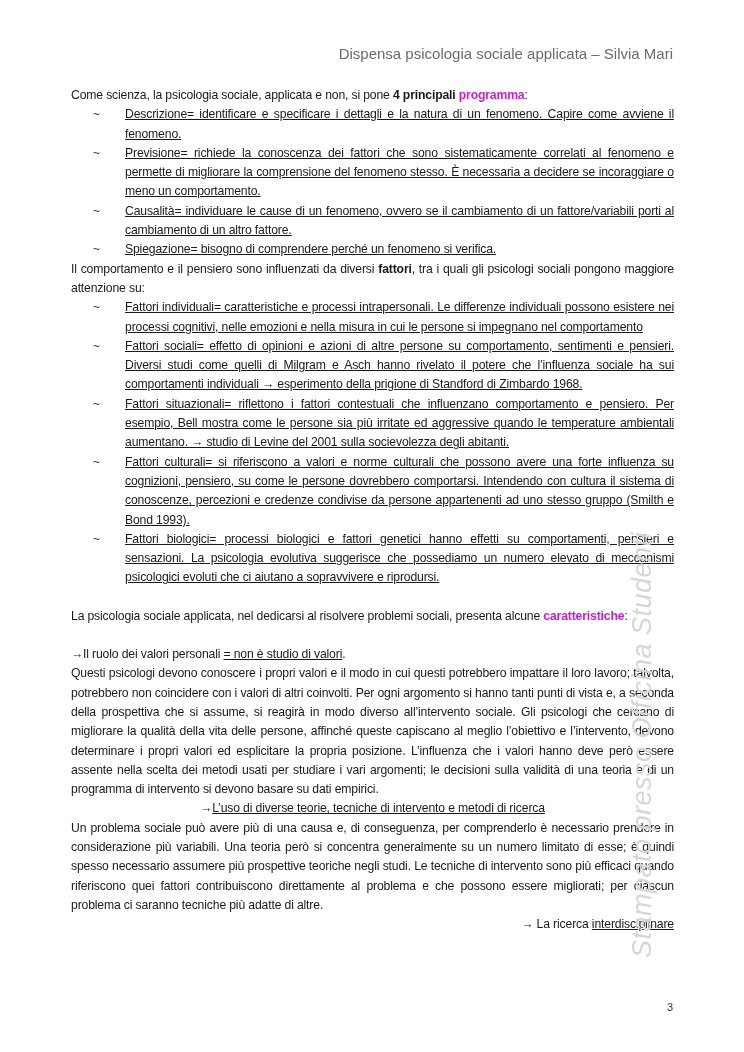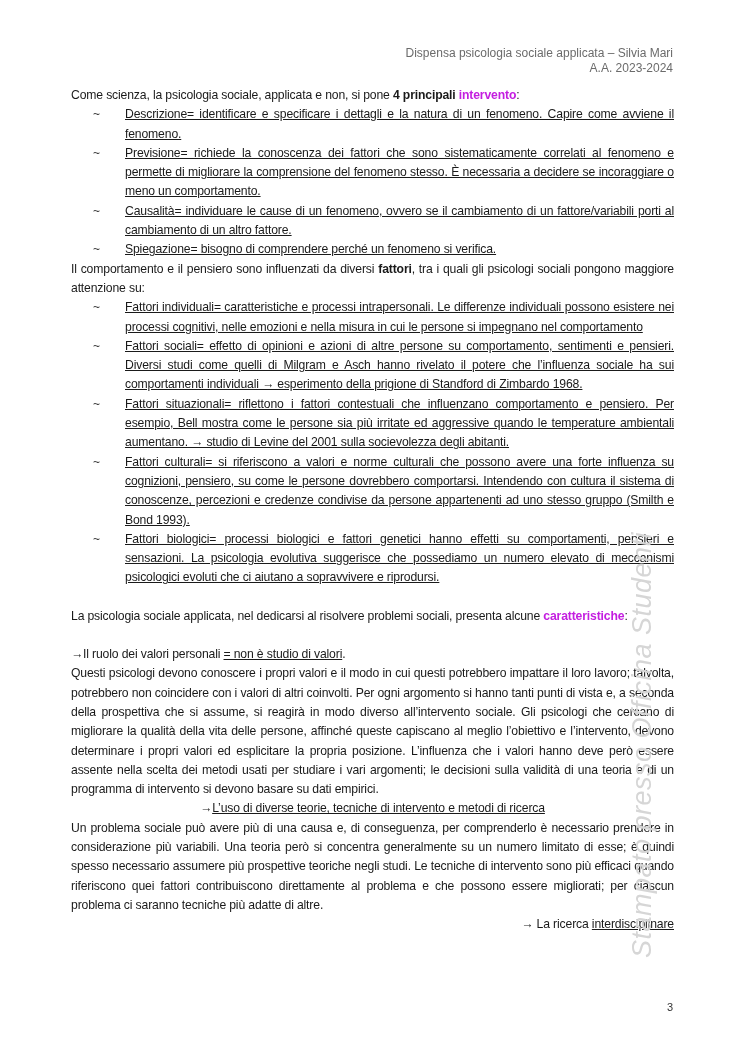"Dispensa psicologia sociale applicata –" .header { font-size: 12px -> 15px }
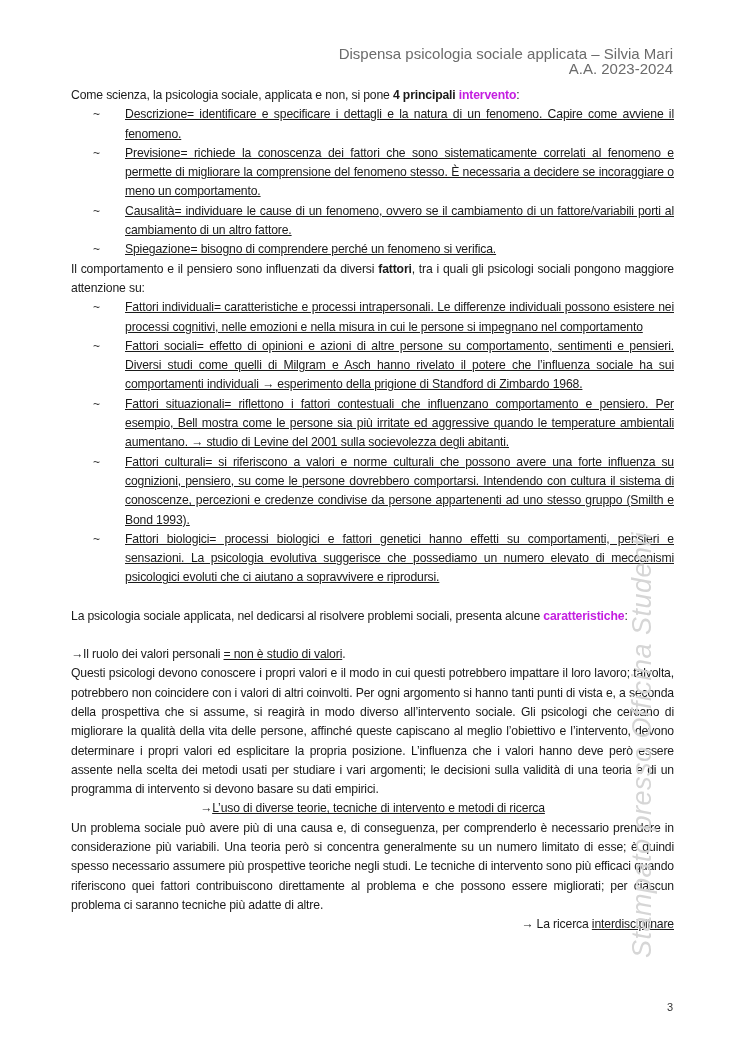"A.A. 2023-2024" div { html: <div>A.A. 2023-2024</div> -> none }
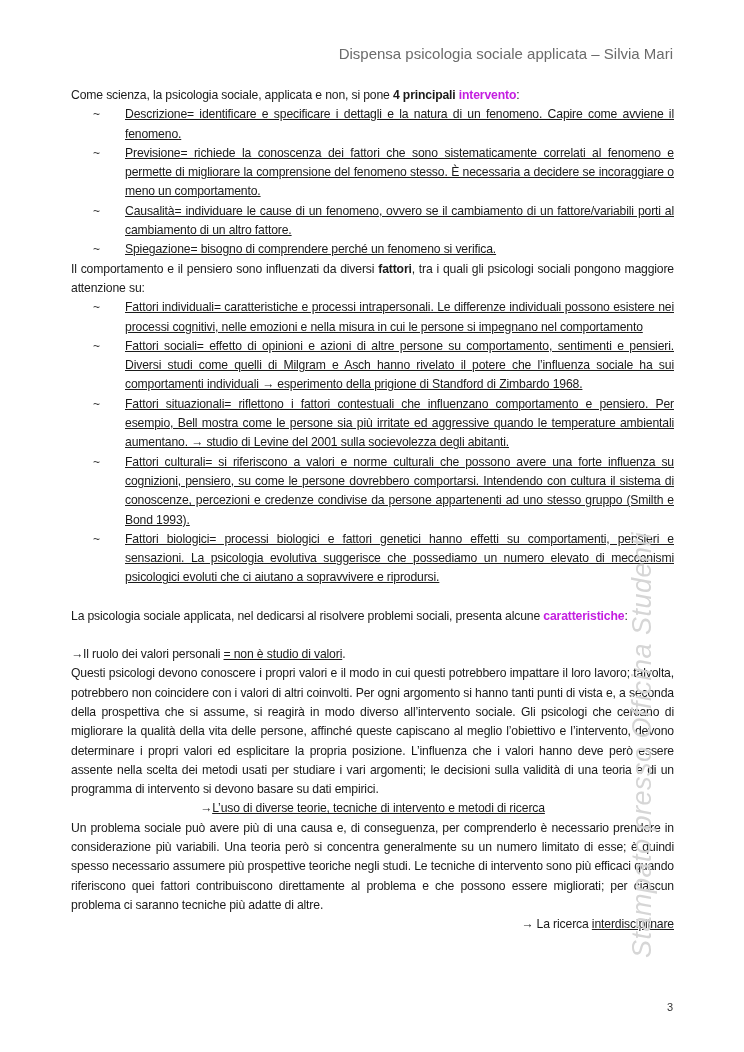"intervento" span.magenta { text: intervento -> programma }
